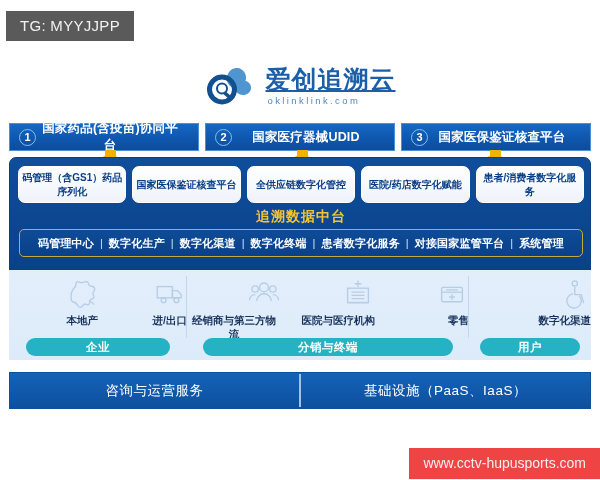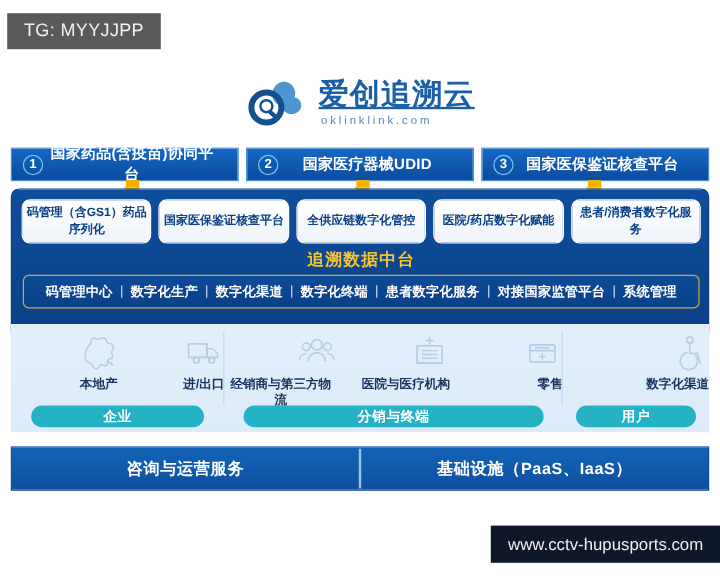"咨询与运营服务" .bottom-cell { font-weight: bold -> normal }
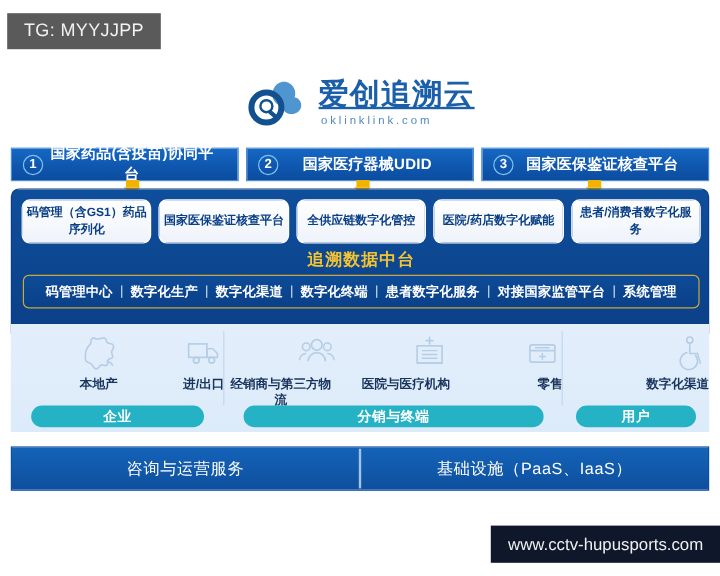"www.cctv-hupusports.com" .watermark { background: #0f172a -> #ef4444; bottom: 11px -> 1px }
